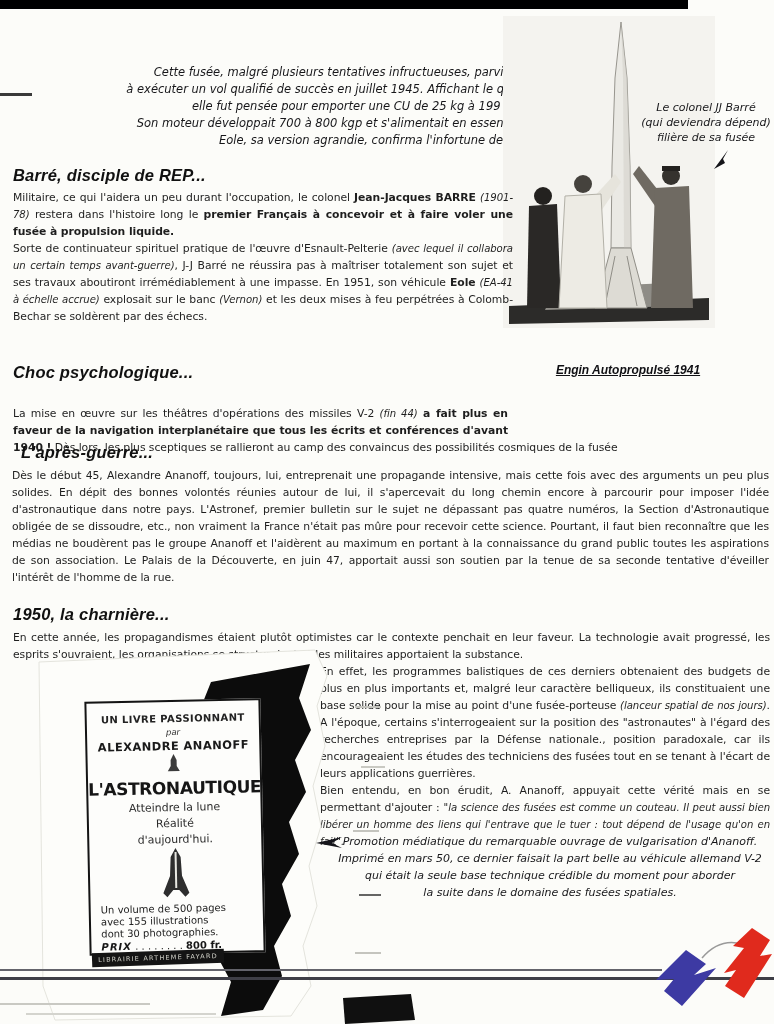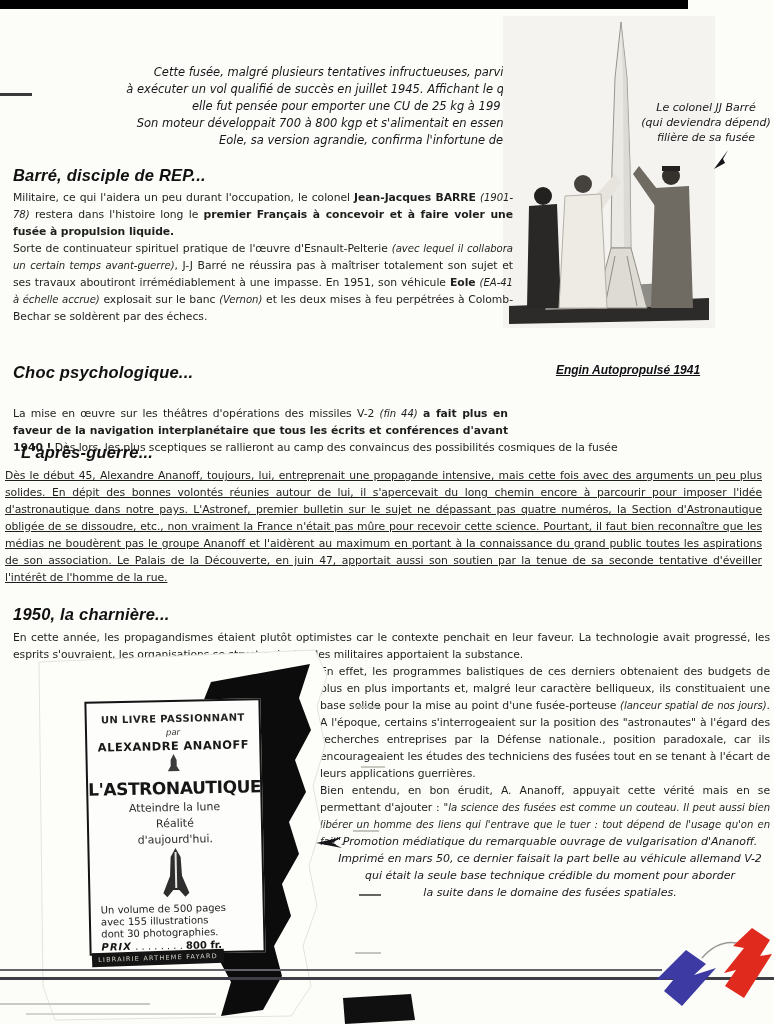"Dès le début 45, Alexandre" div.abs { left: 5px -> 12px; text-decoration: underline -> none }
